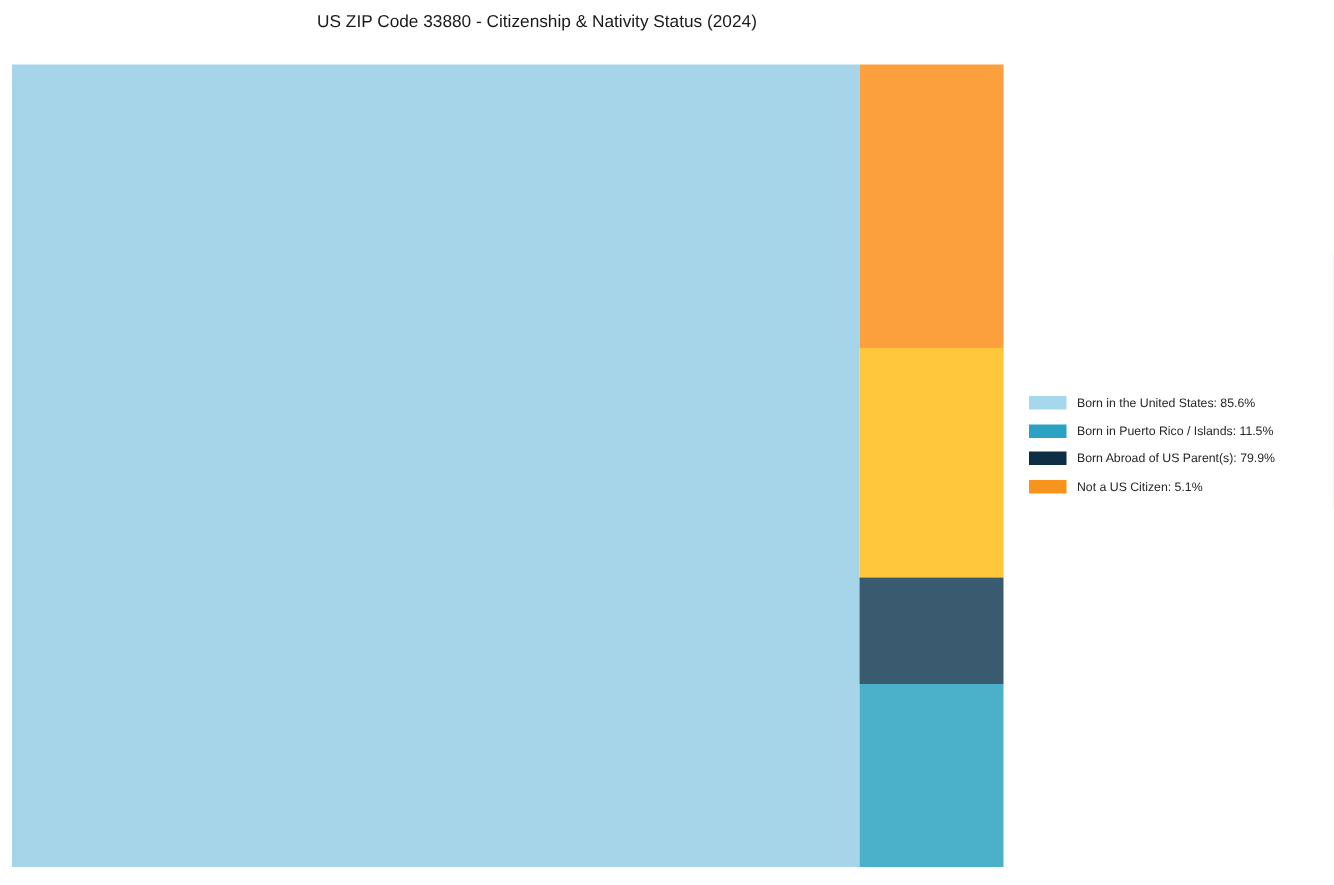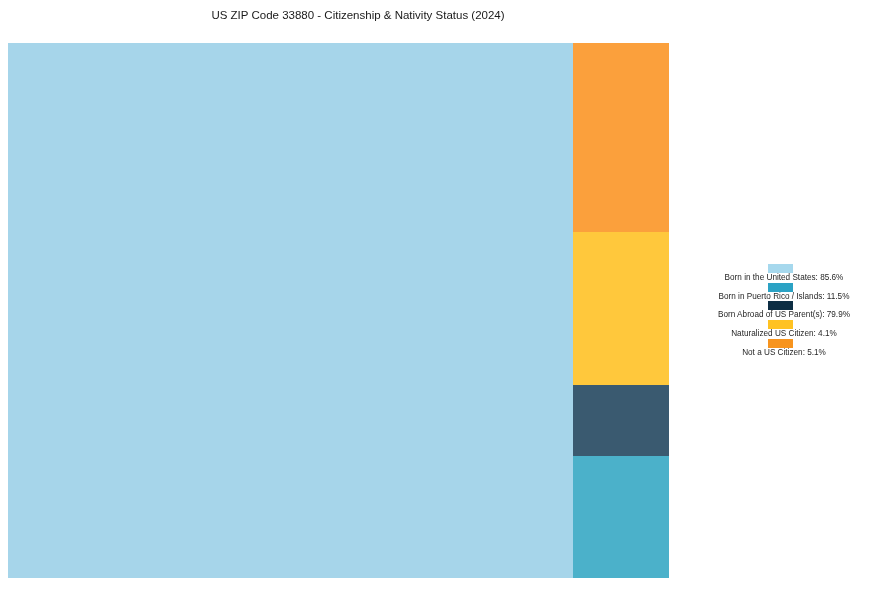"Born in the United States:" .legend-row { align-items: center -> none; flex-direction: column -> none }
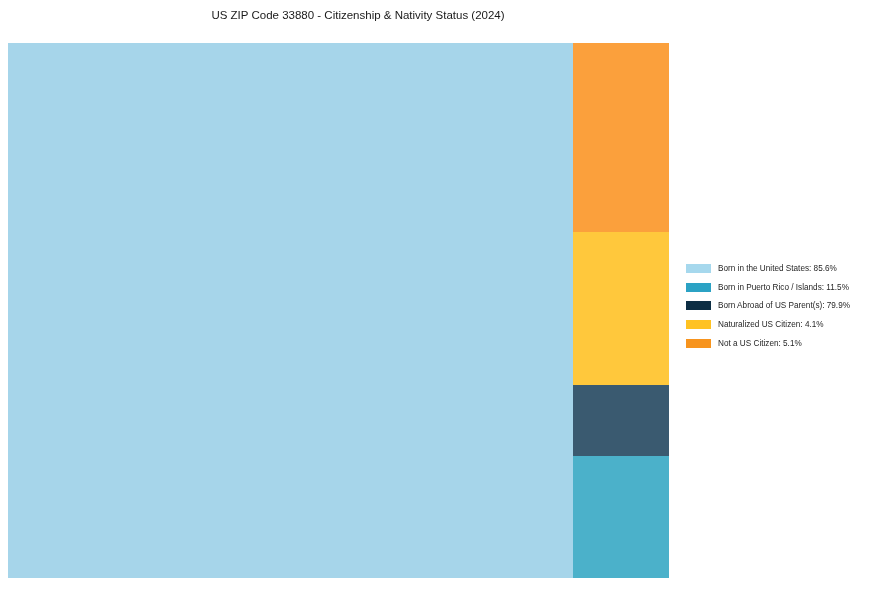"Naturalized US Citizen: 4.1%" div.legend-row { html: <div> <span></span> <span>Naturalized US Citizen: 4.1%</span> </div> -> none }
